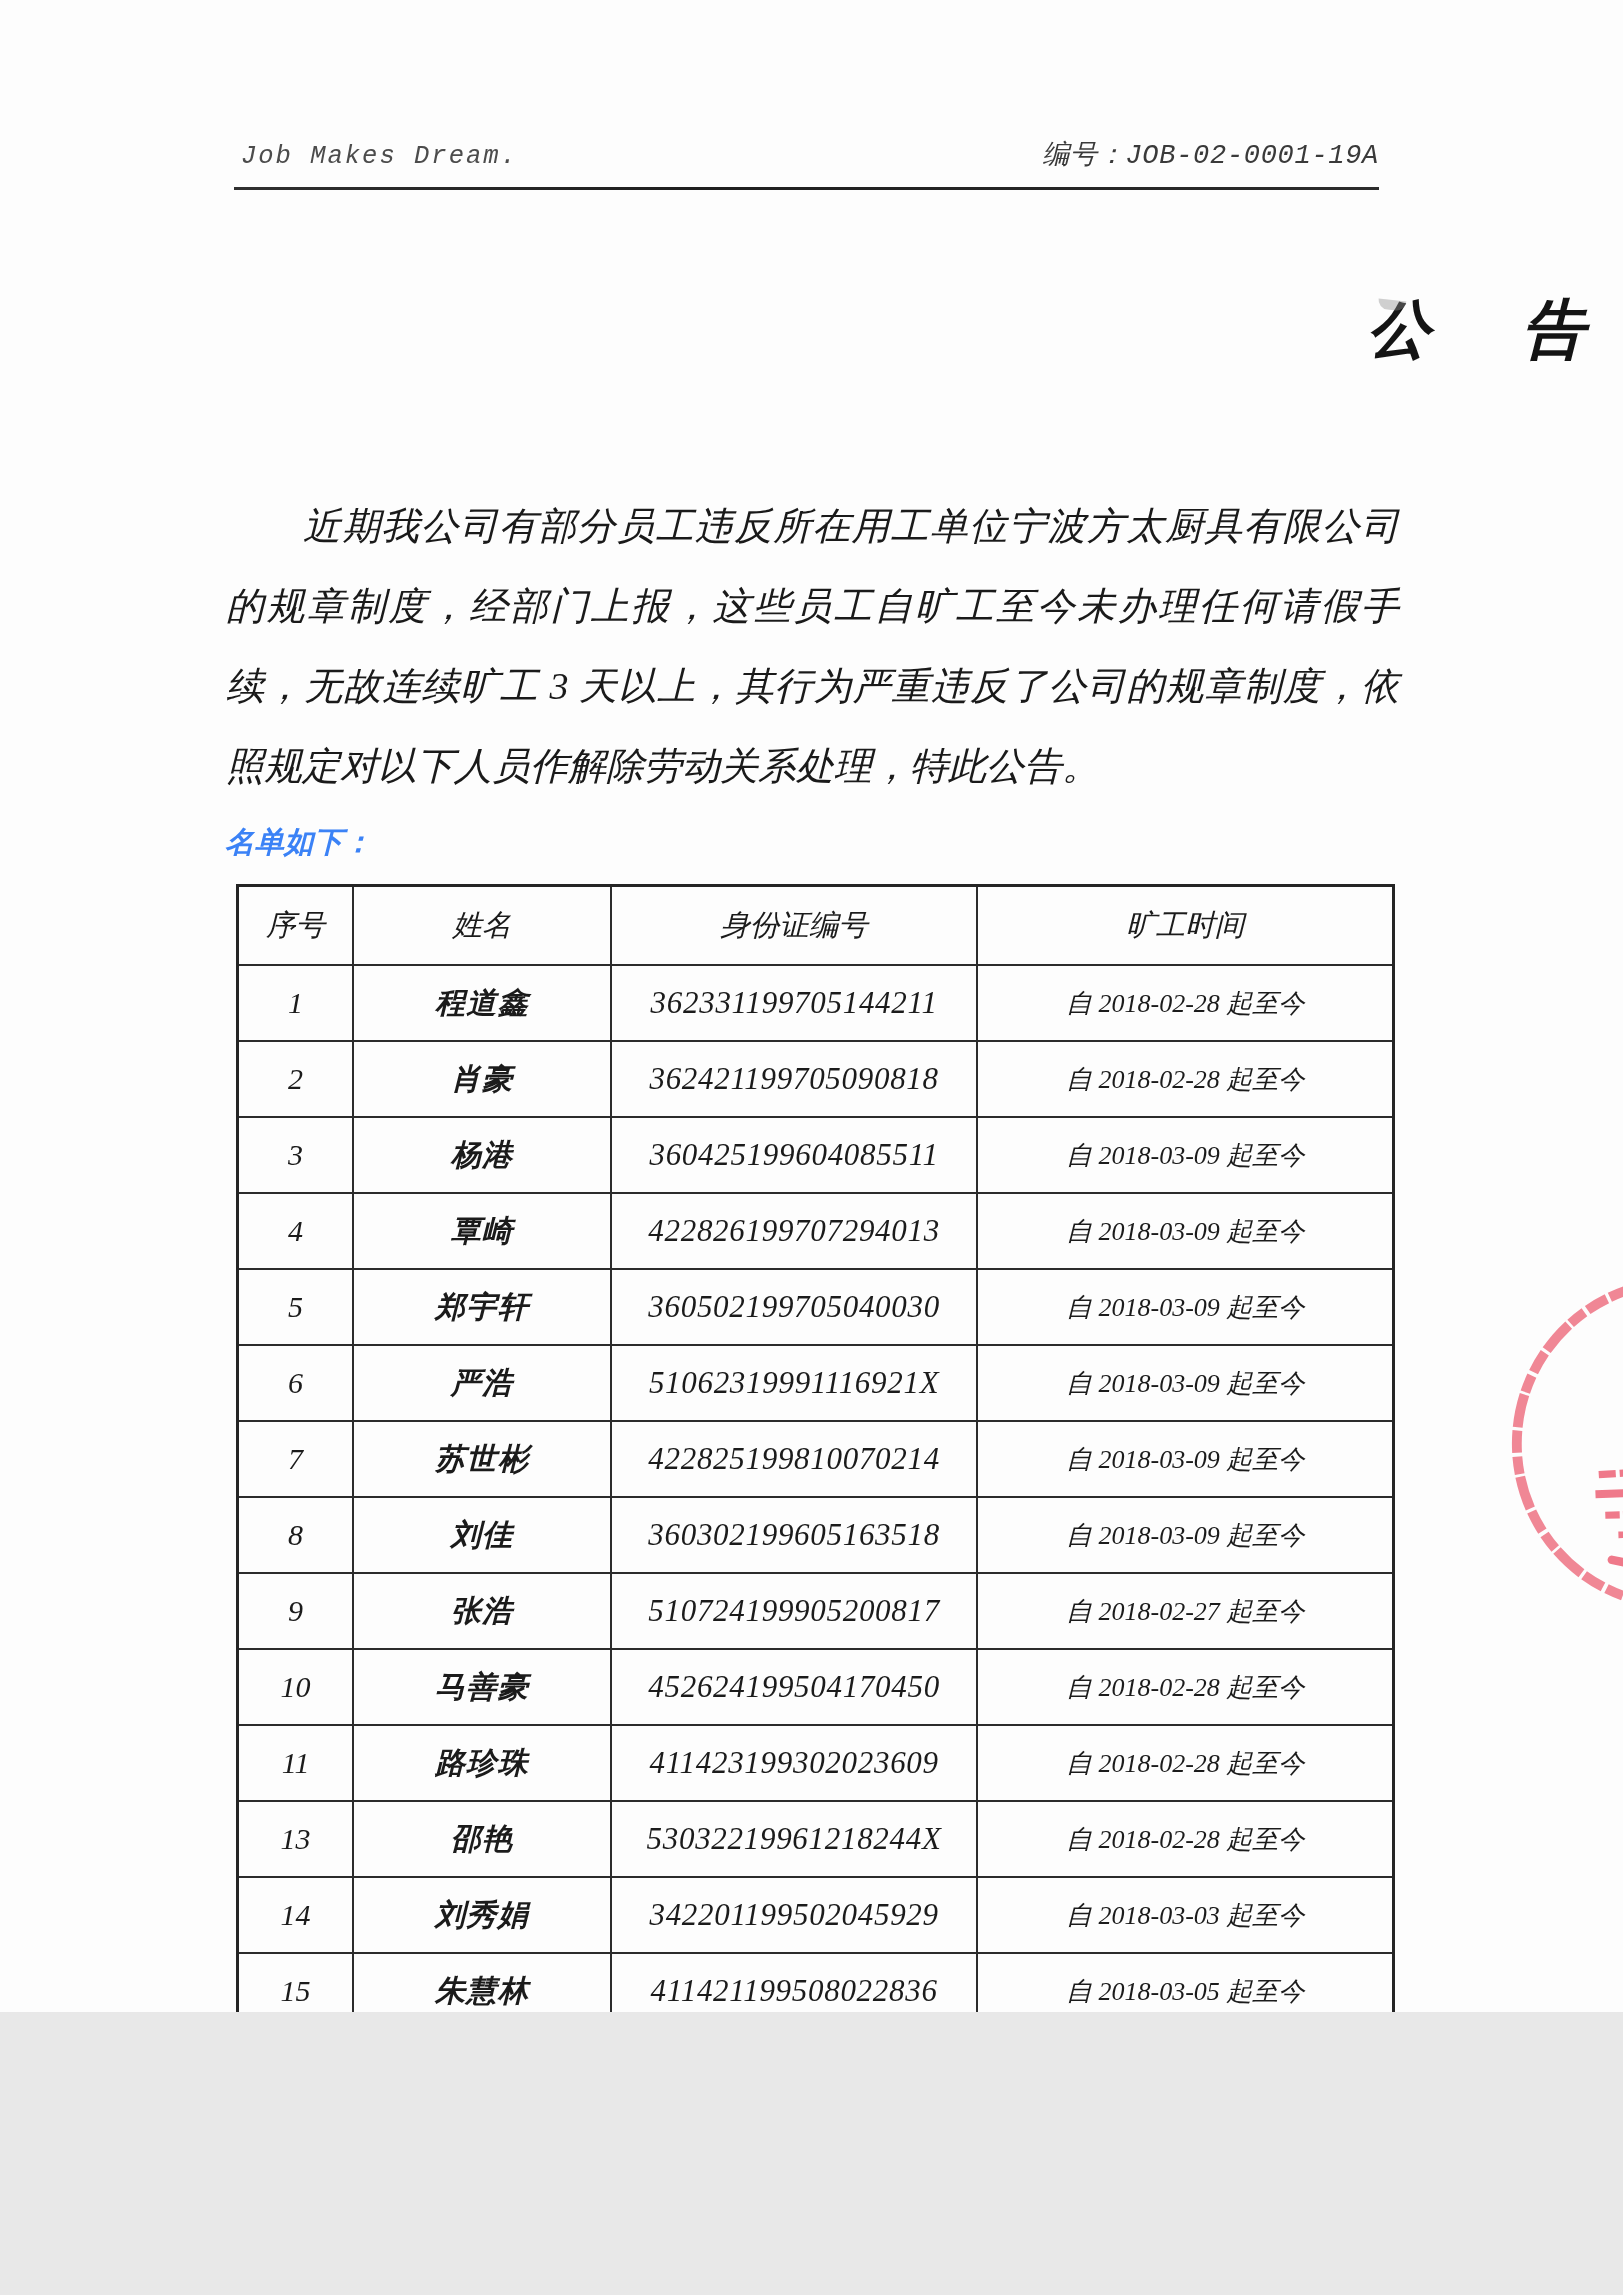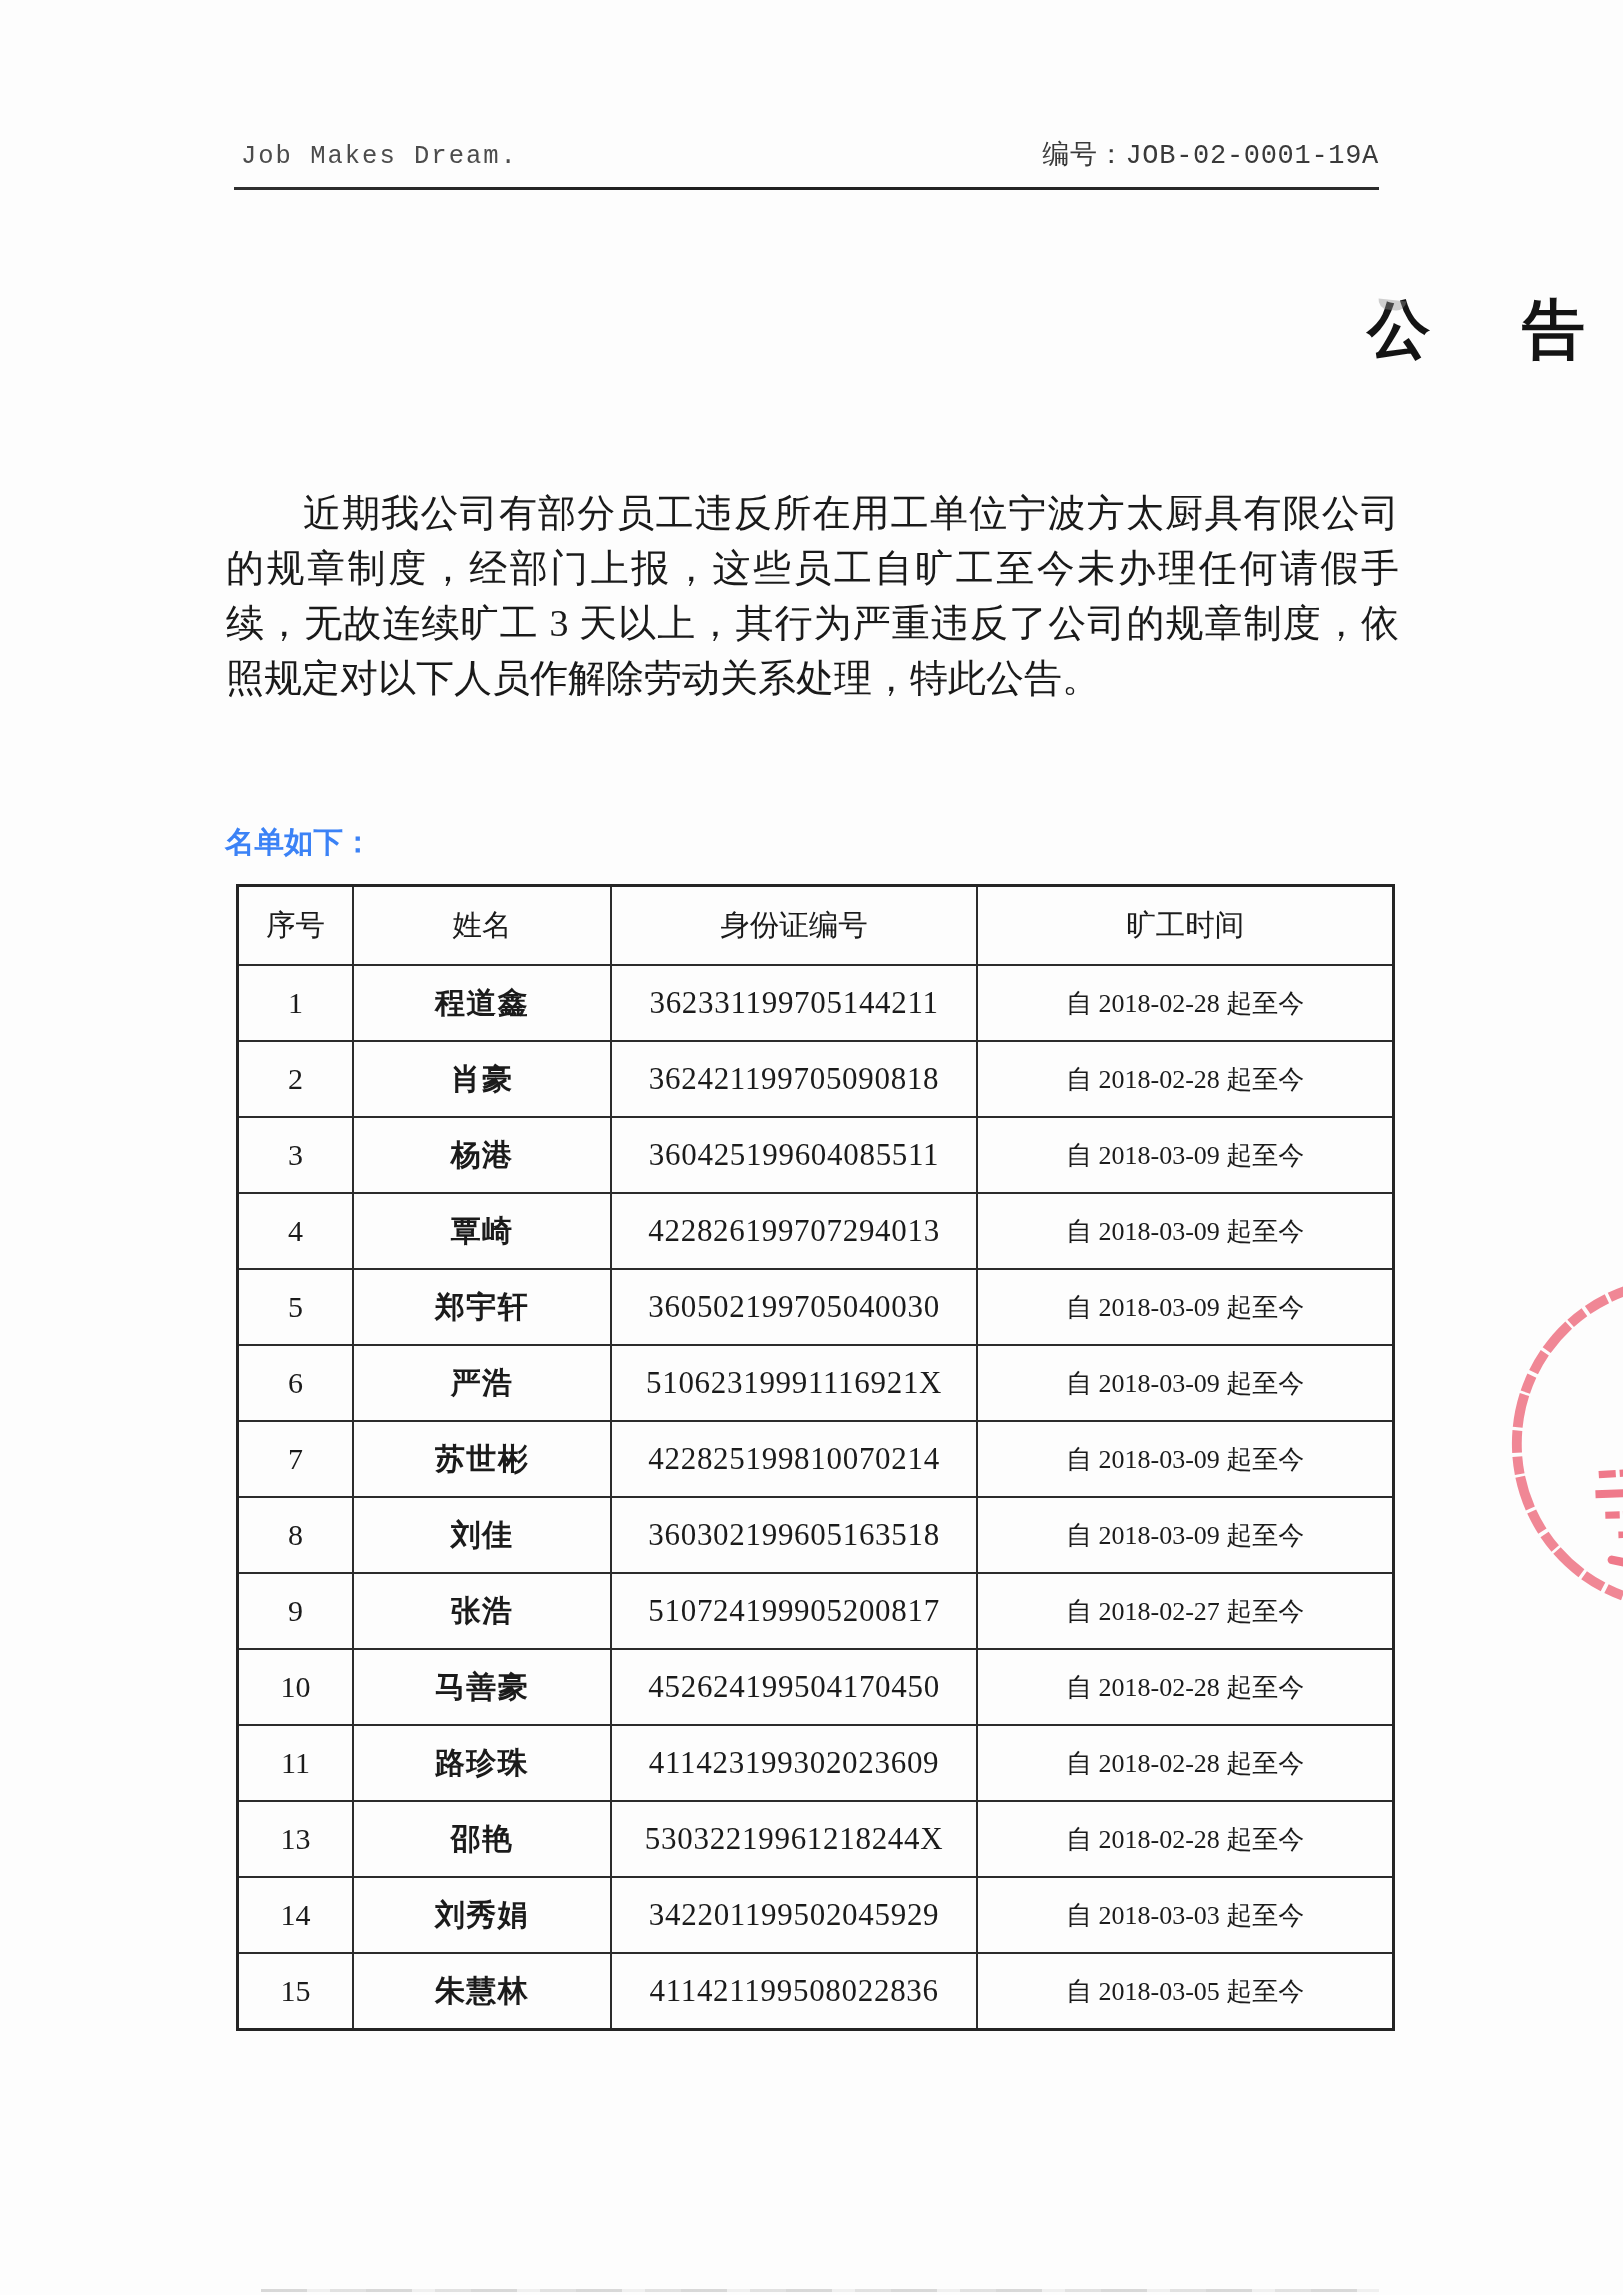"Job Makes Dream." .page { font-style: none -> italic; height: 2295px -> 2012px }
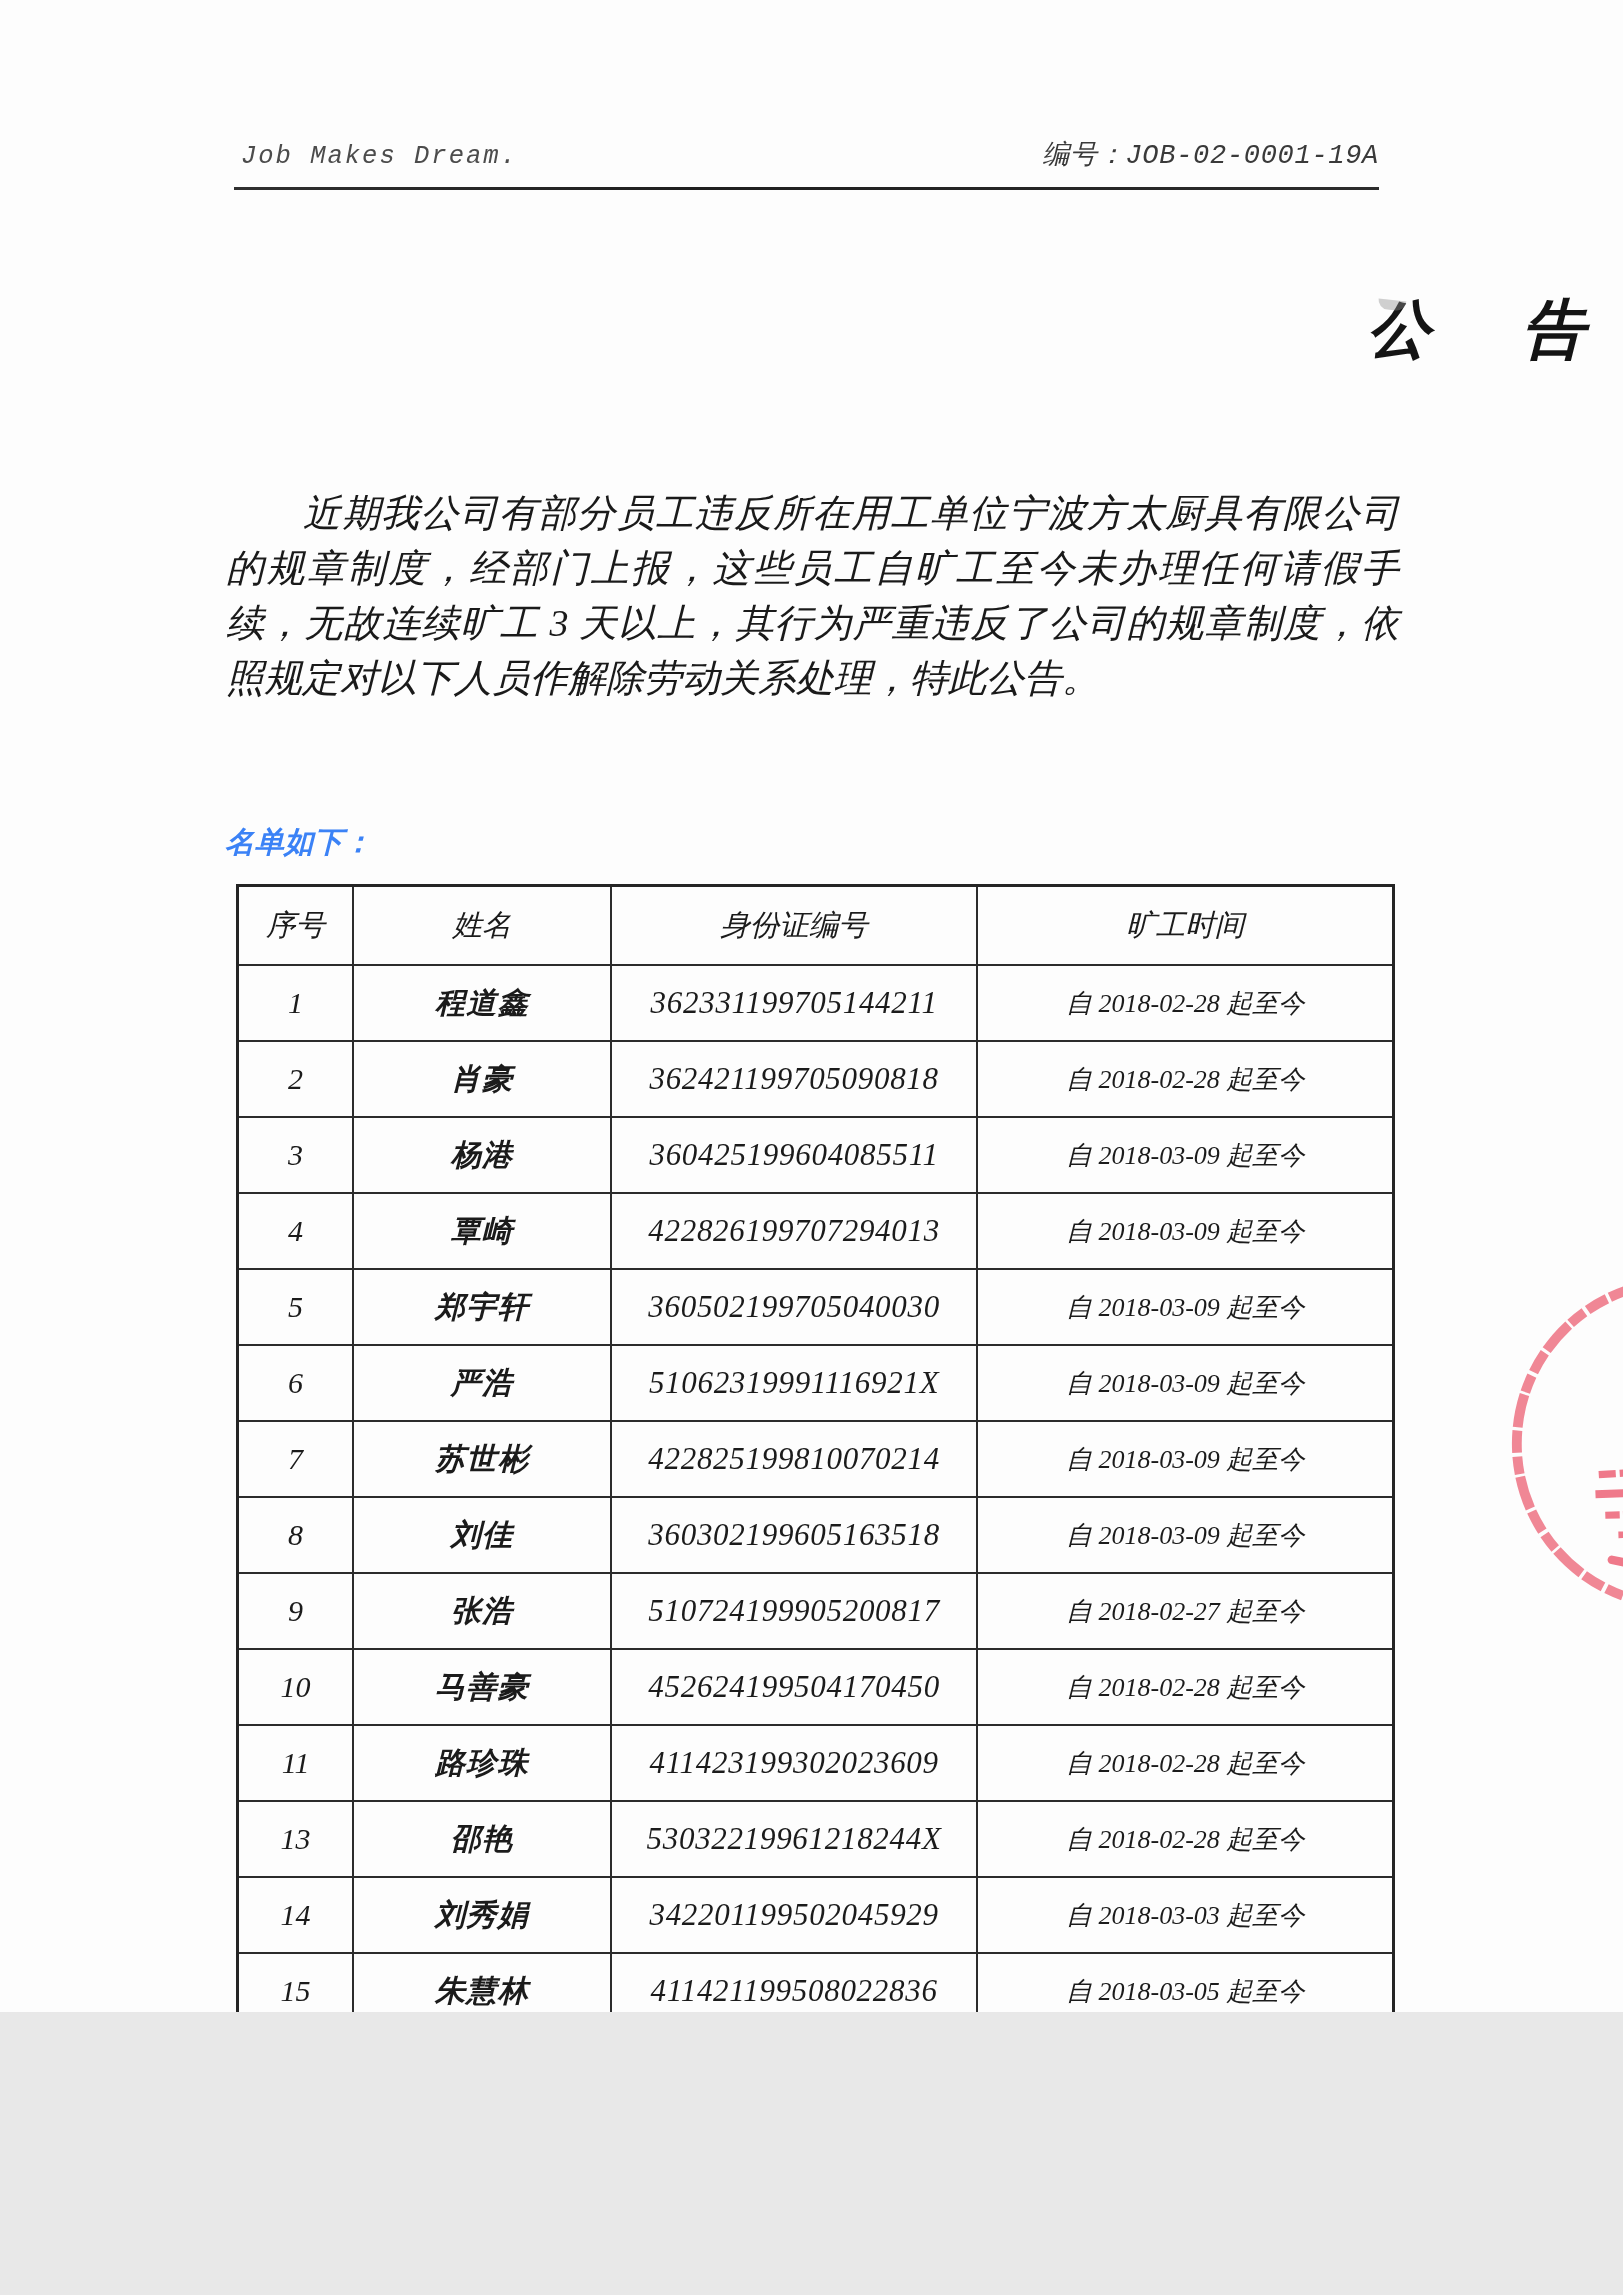"近期我公司有部分员工违反所在用工单位宁波方太厨具有限公司的规章制度，经部门上报，" .body-par { line-height: 55px -> 80px }
